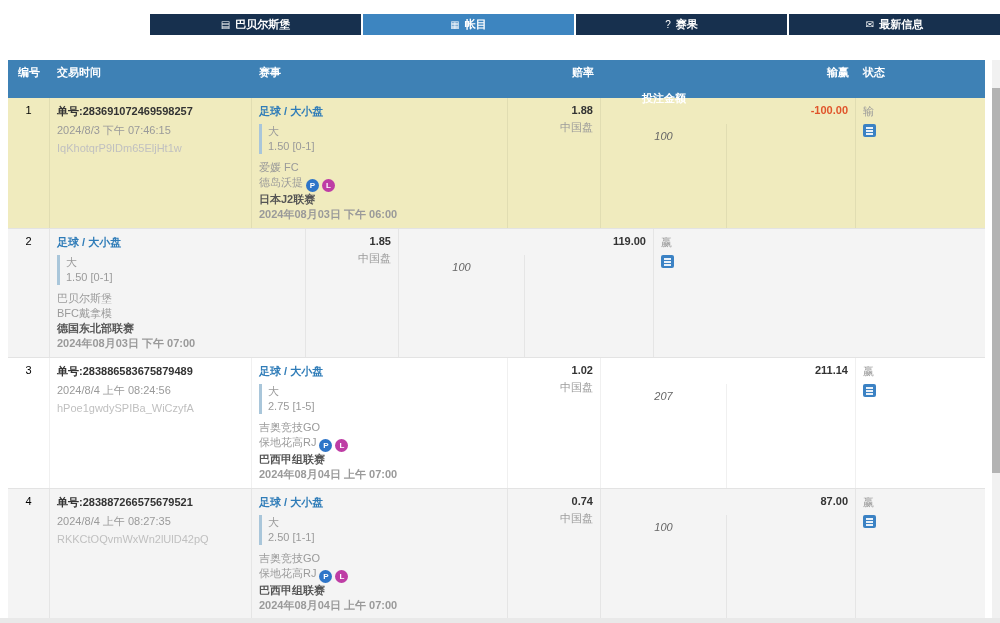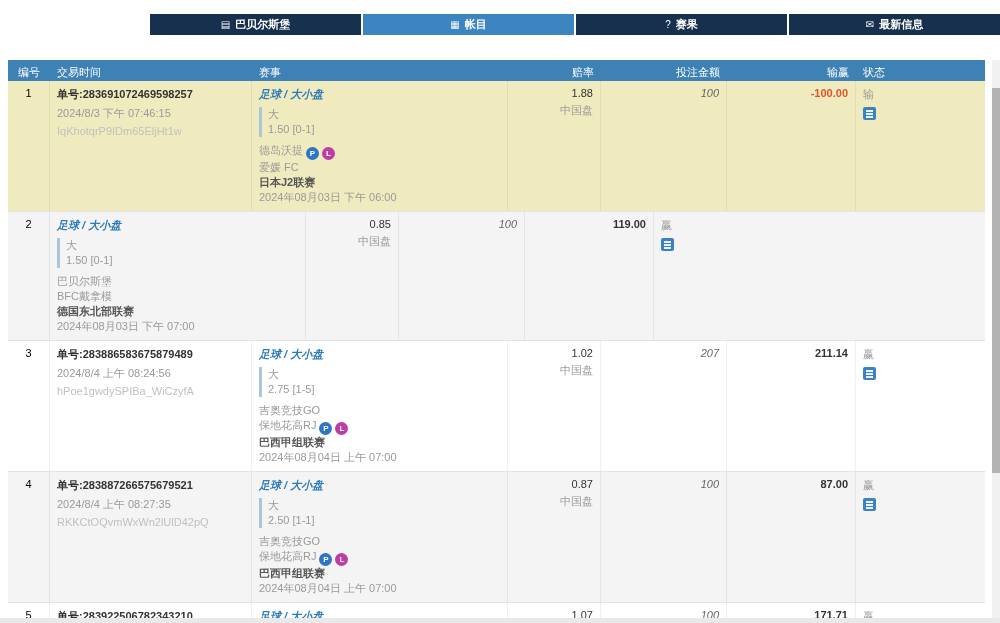"编号" .thead { font-weight: normal -> bold; height: 21px -> 38px }
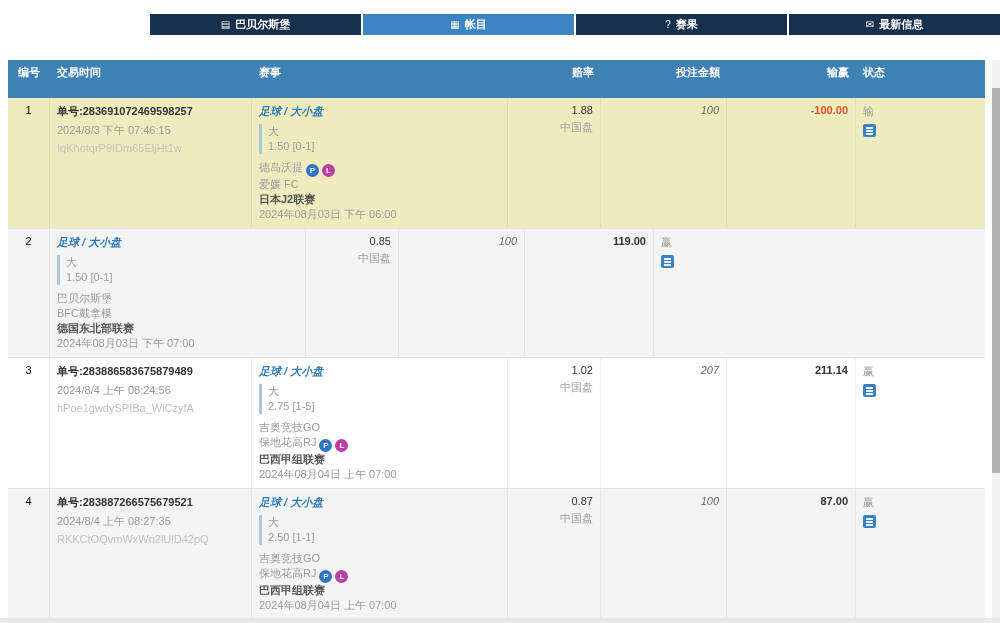"投注金额" .c4 { margin-top: none -> 26px; text-align: right -> center }
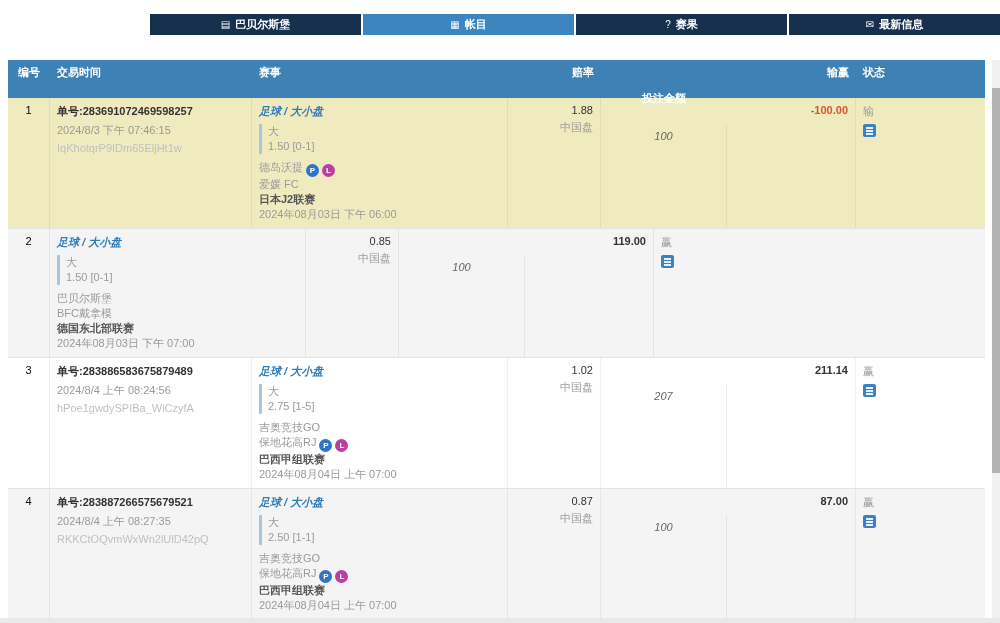"足球 / 大小盘" .sport { font-style: italic -> none }
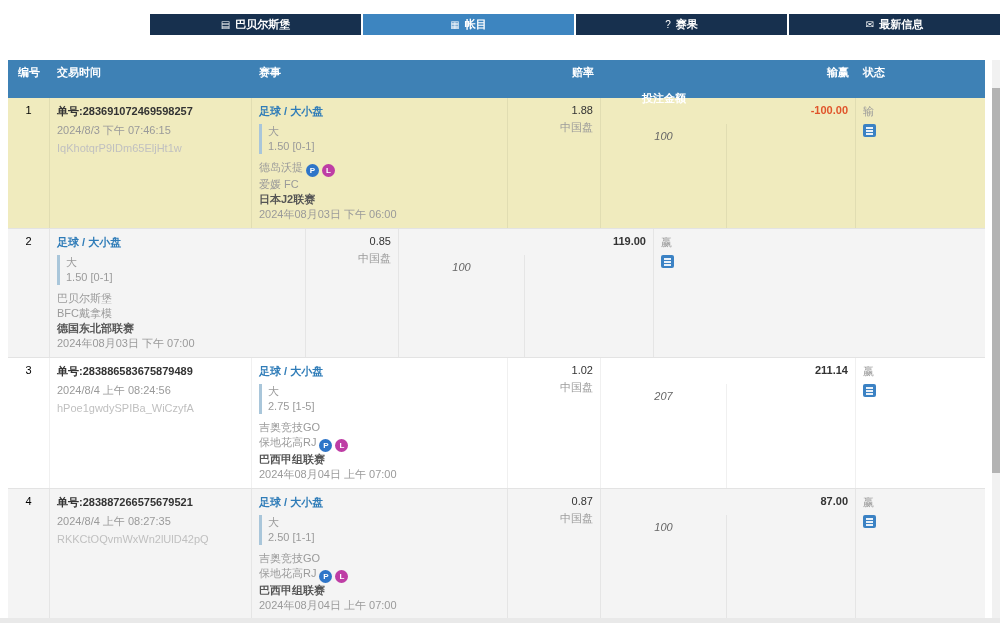"1.88" .odds { font-weight: normal -> bold }
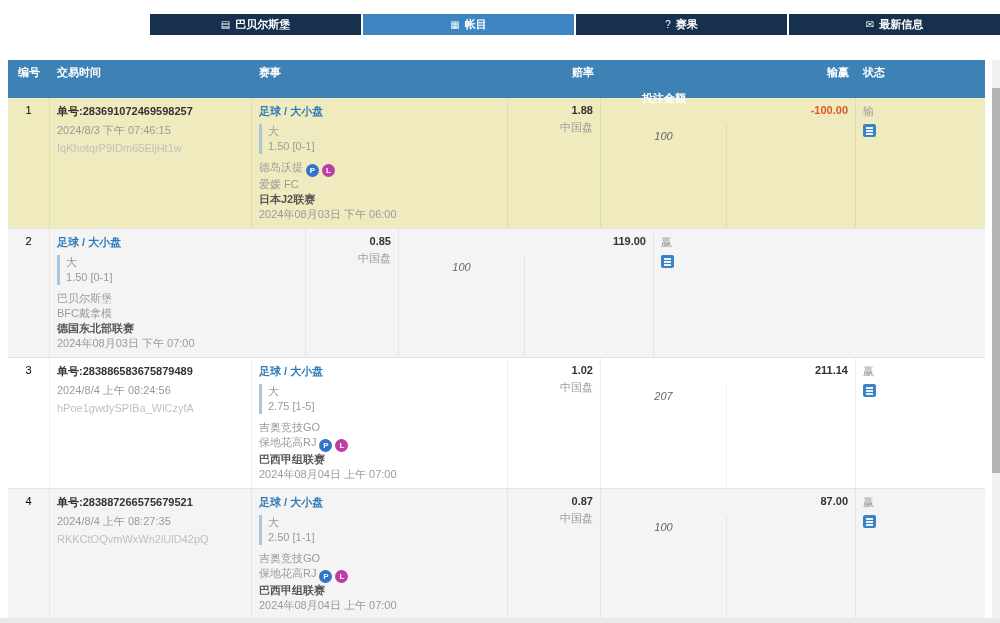"德岛沃提 P L" div.team { order: before "爱媛 FC" -> after "爱媛 FC" }
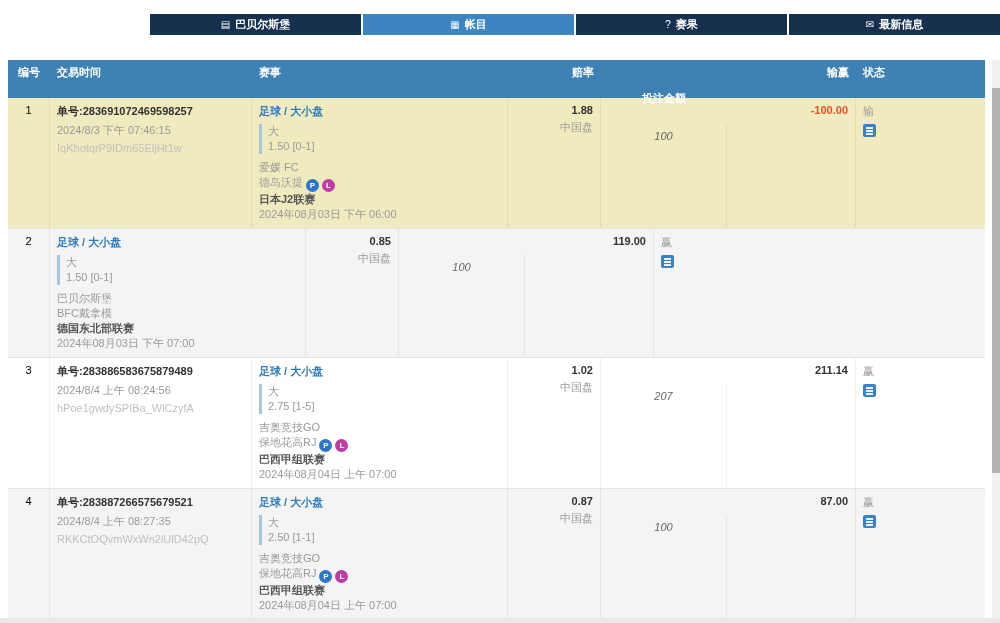"2024年08月03日 下午 06:00" .mtime { font-weight: none -> bold }
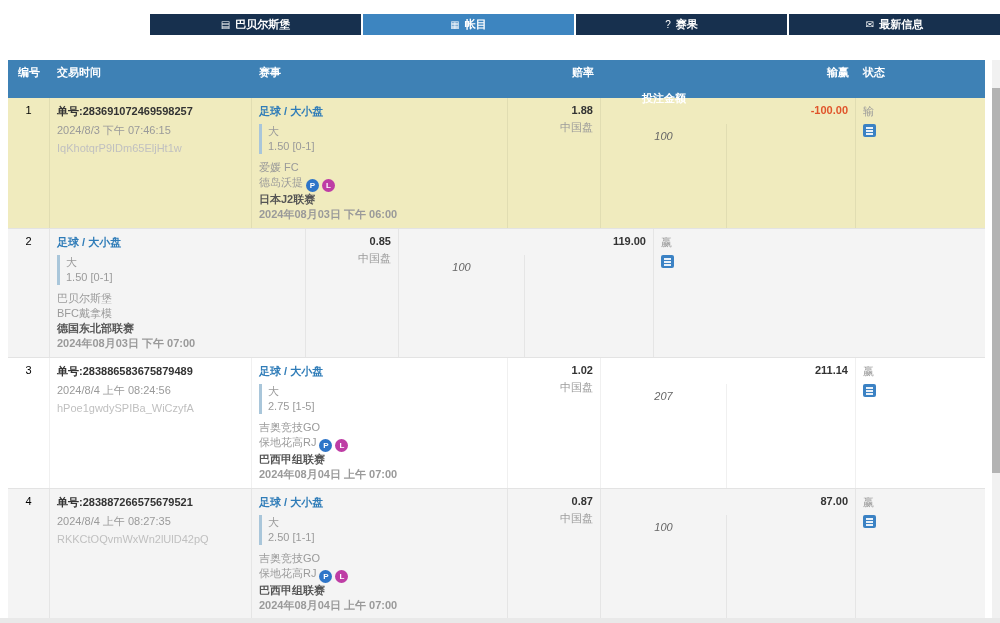"0.85" div.odds { text: 0.85 -> 1.85 }
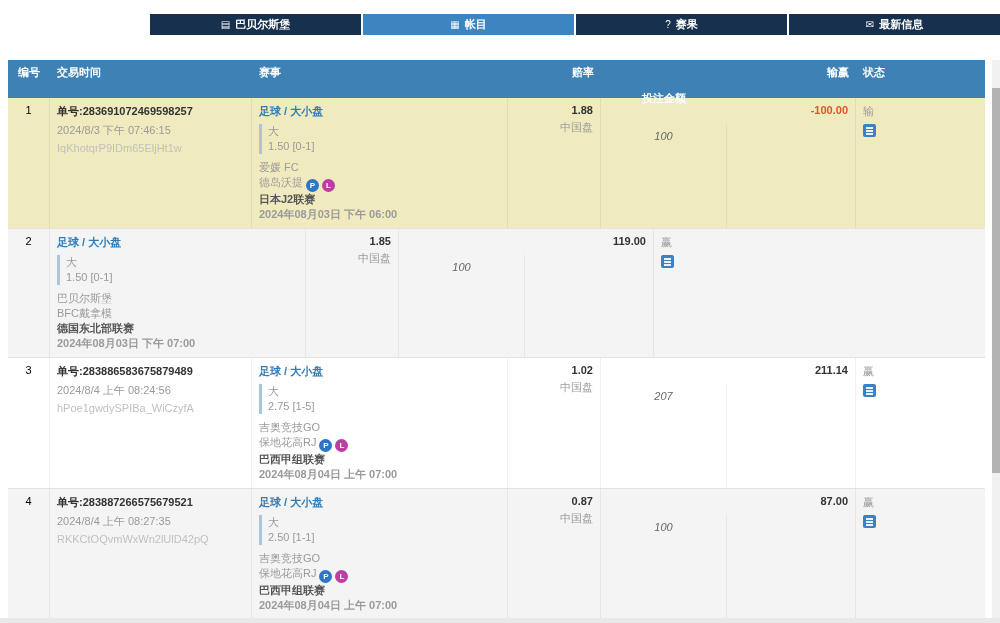"0.87" div.odds { text: 0.87 -> 0.74 }
